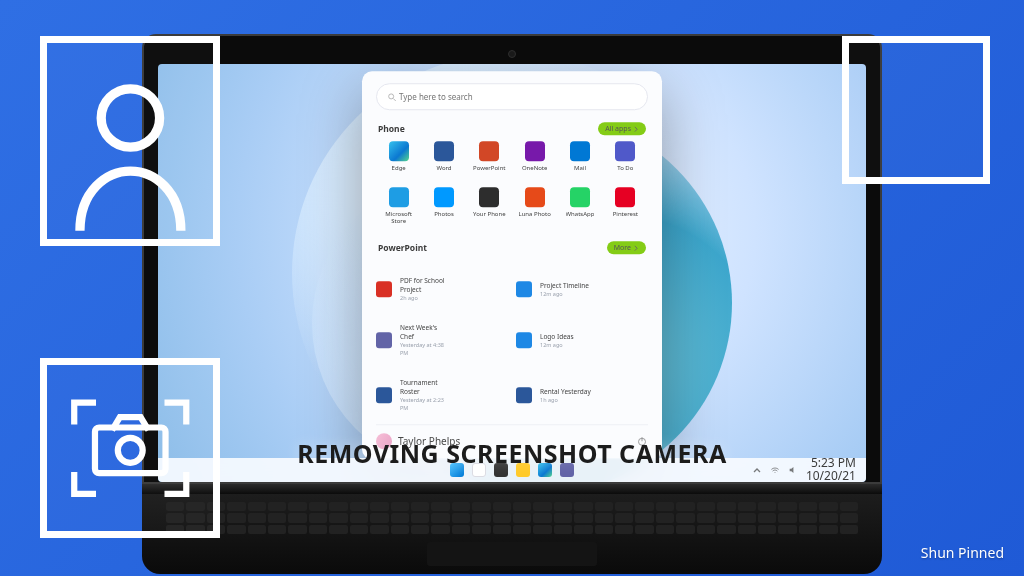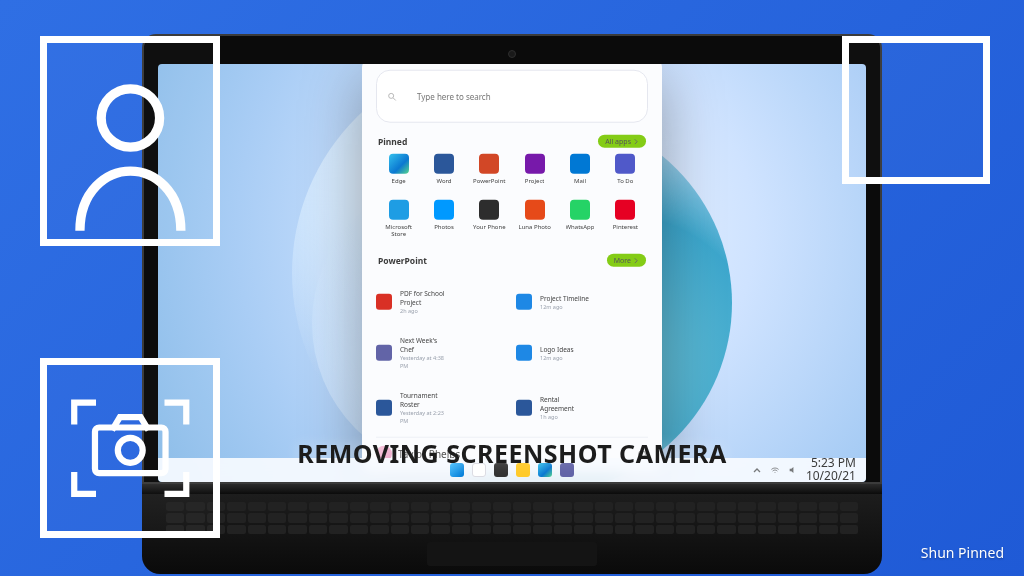"Type here to search" .search { gap: 20px -> 2px; padding: 20px 10px -> 7px 10px }
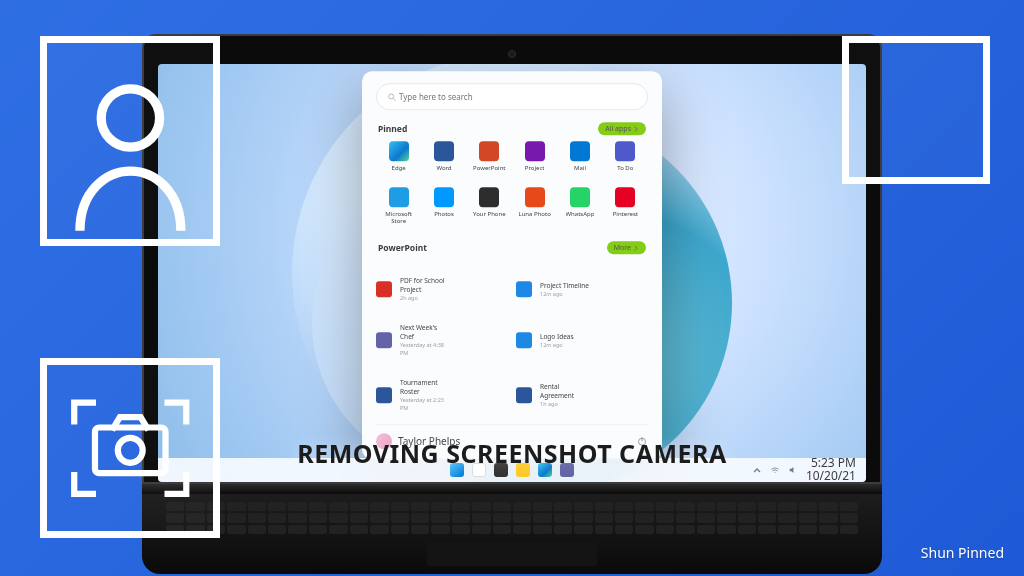"Pinned" b { text: Pinned -> Phone }
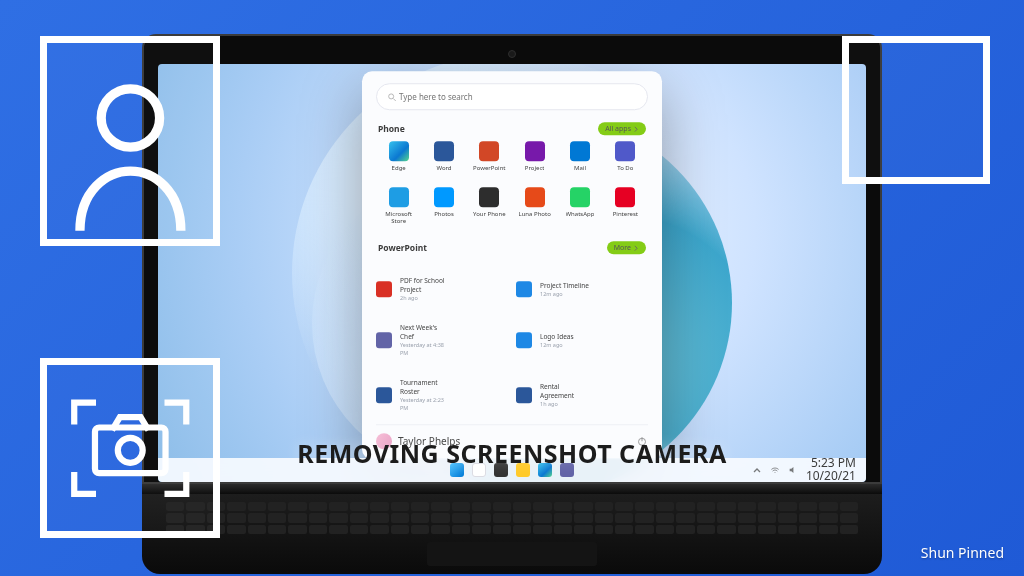"Project" span.lbl { text: Project -> OneNote }
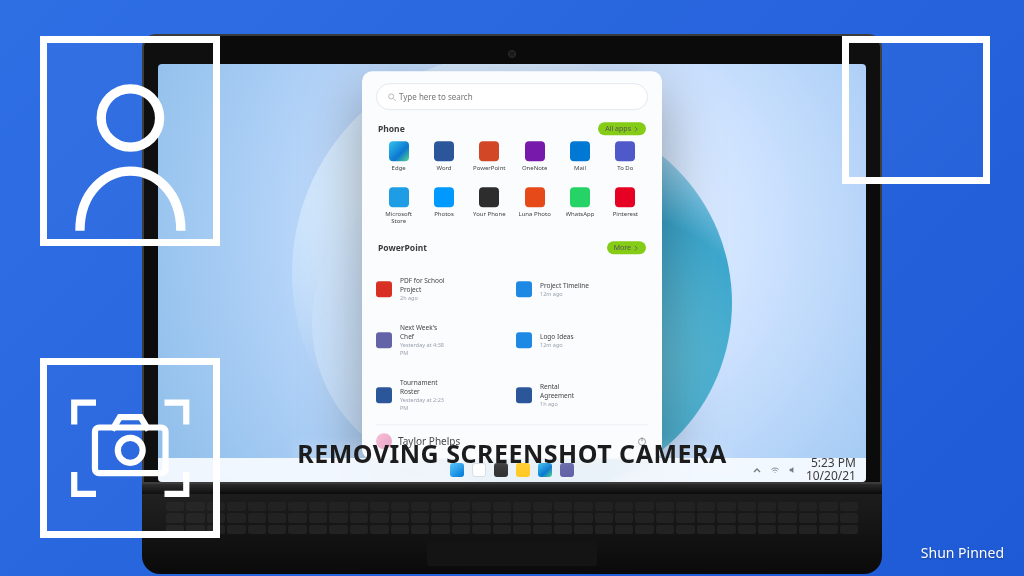"Rental Agreement" div.rt { text: Agreement -> Yesterday }
